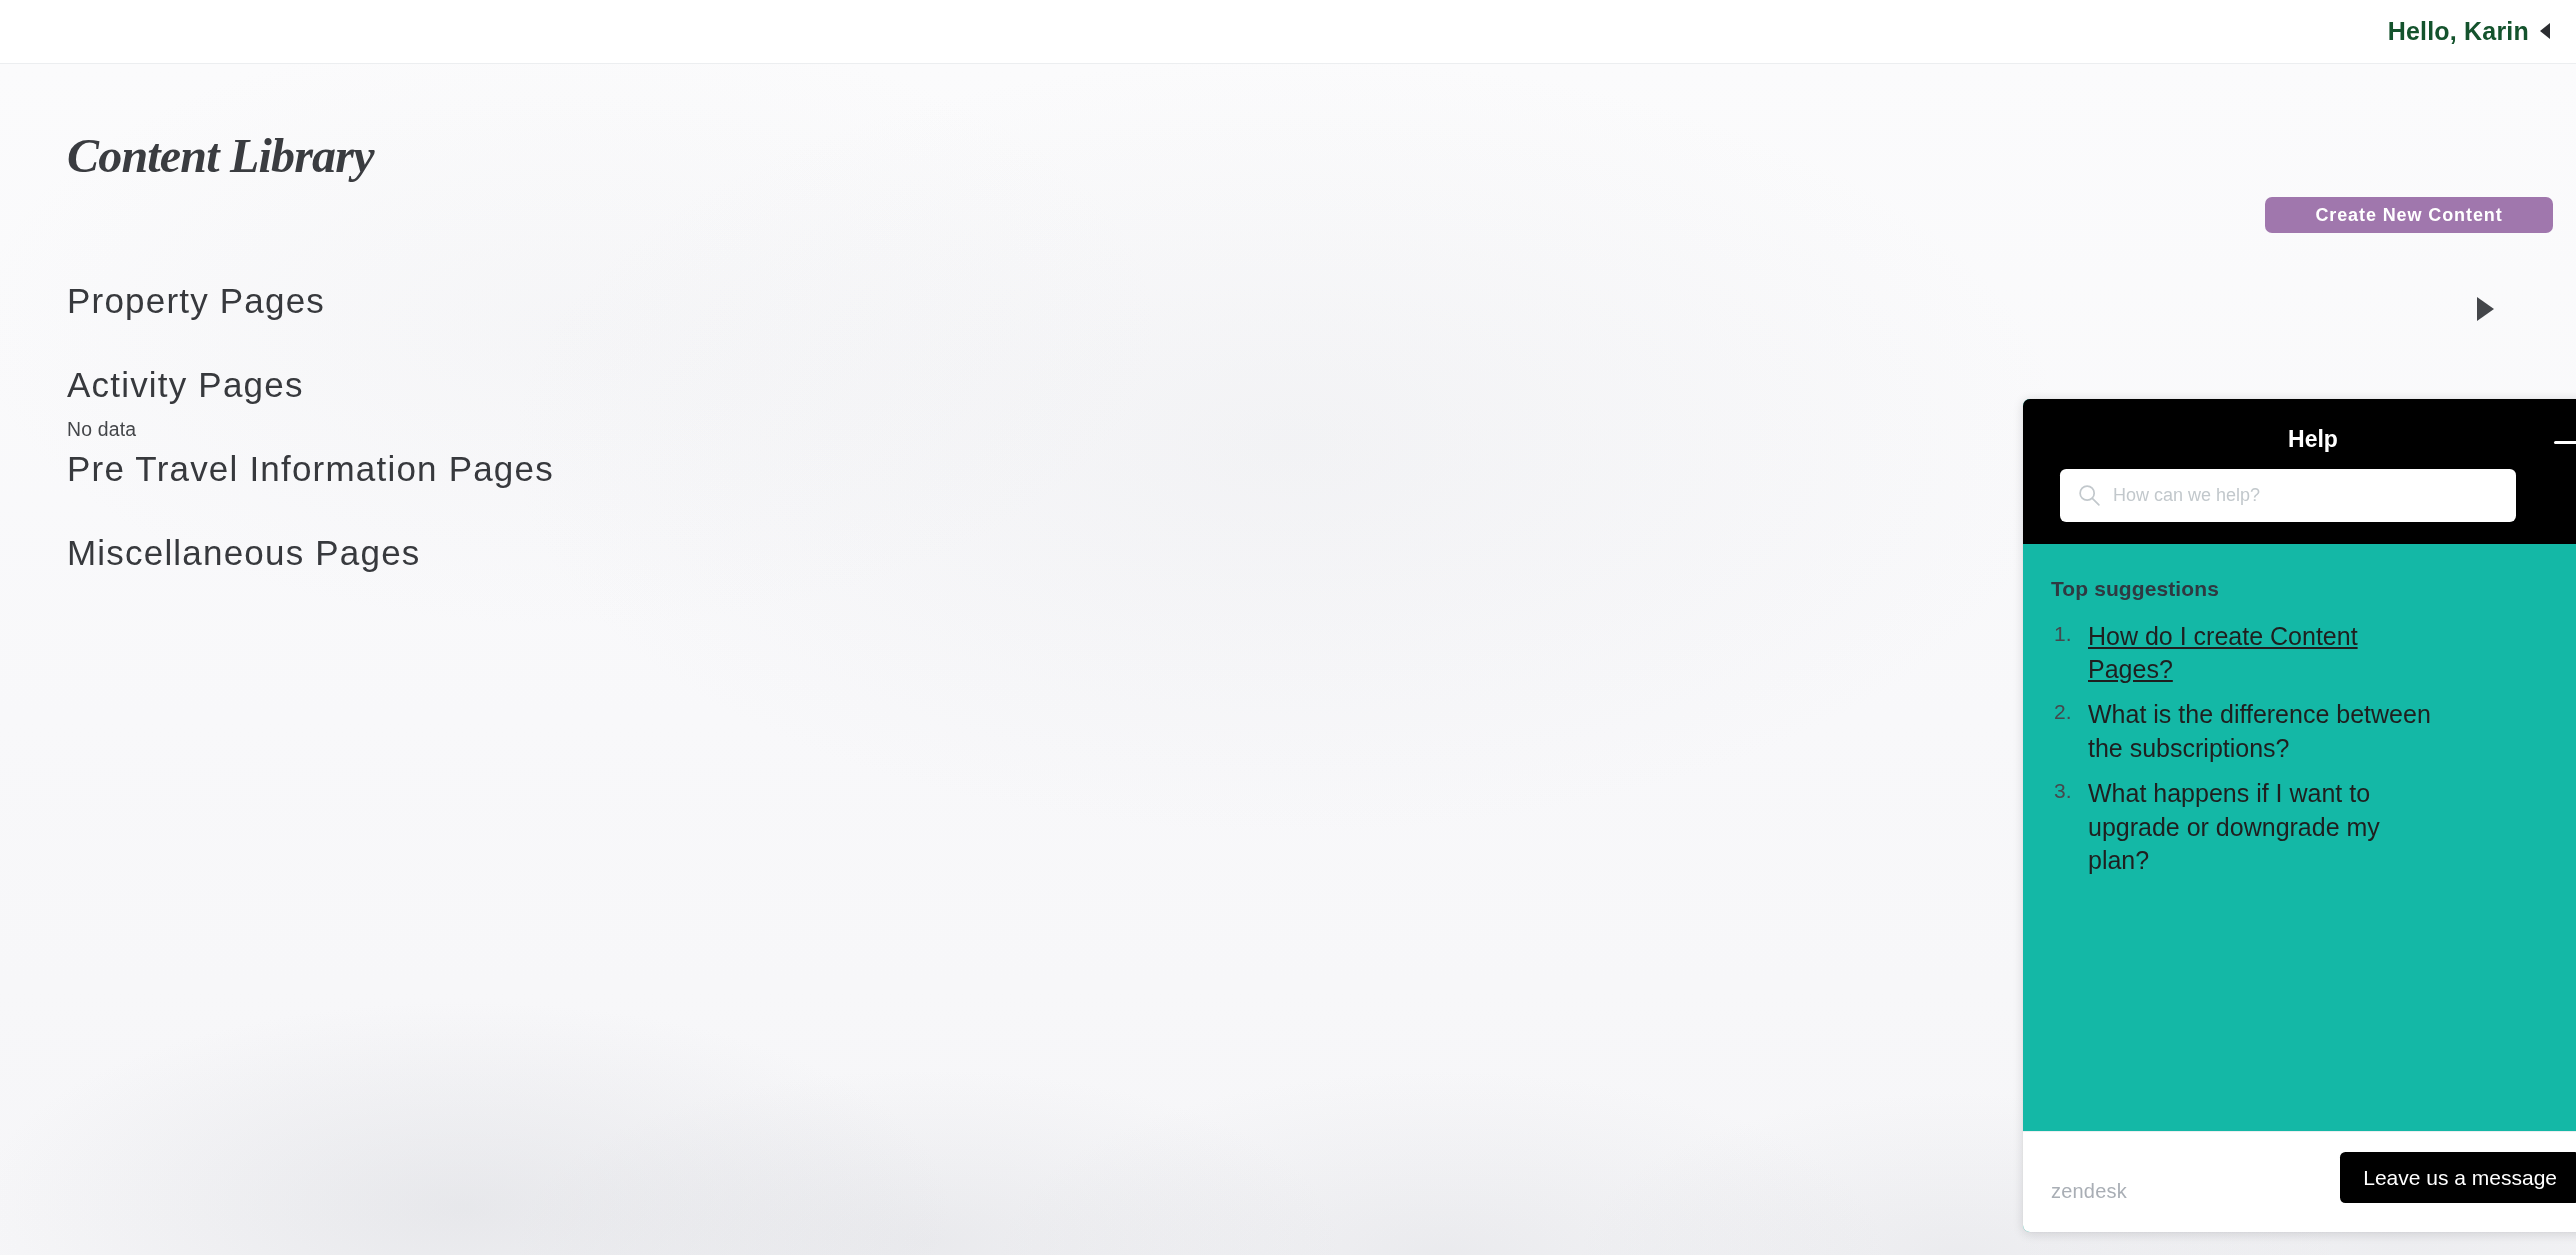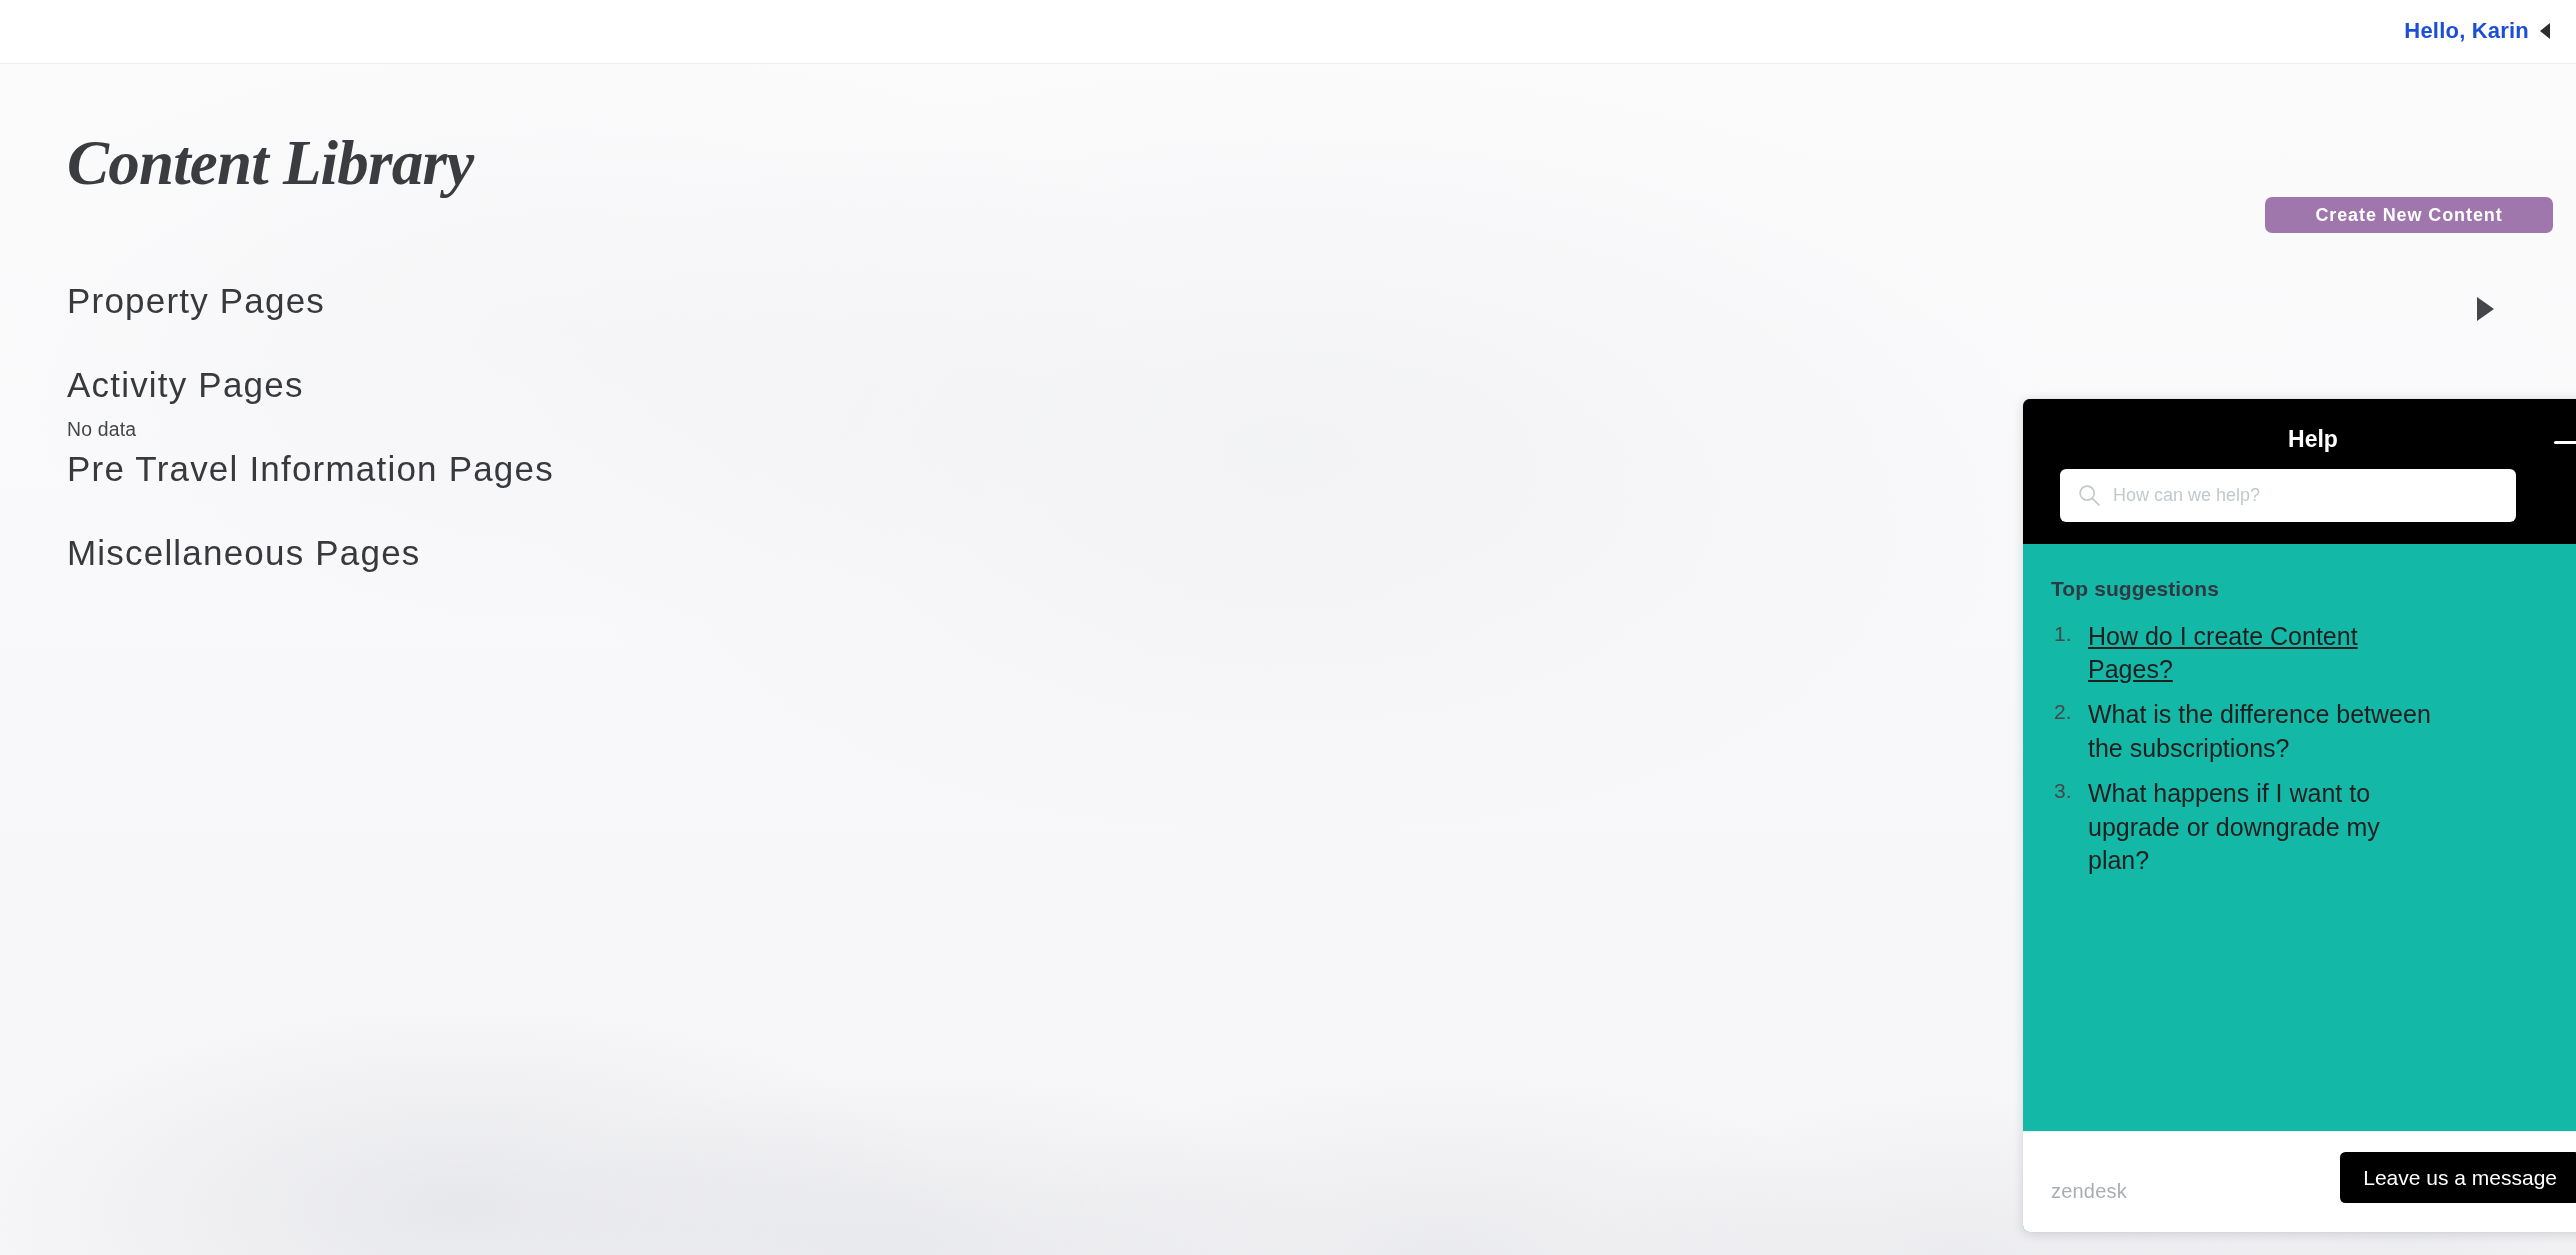"Hello, Karin" #user-greeting { color: #1d4ed8 -> #14532d; font-size: 22px -> 25px }
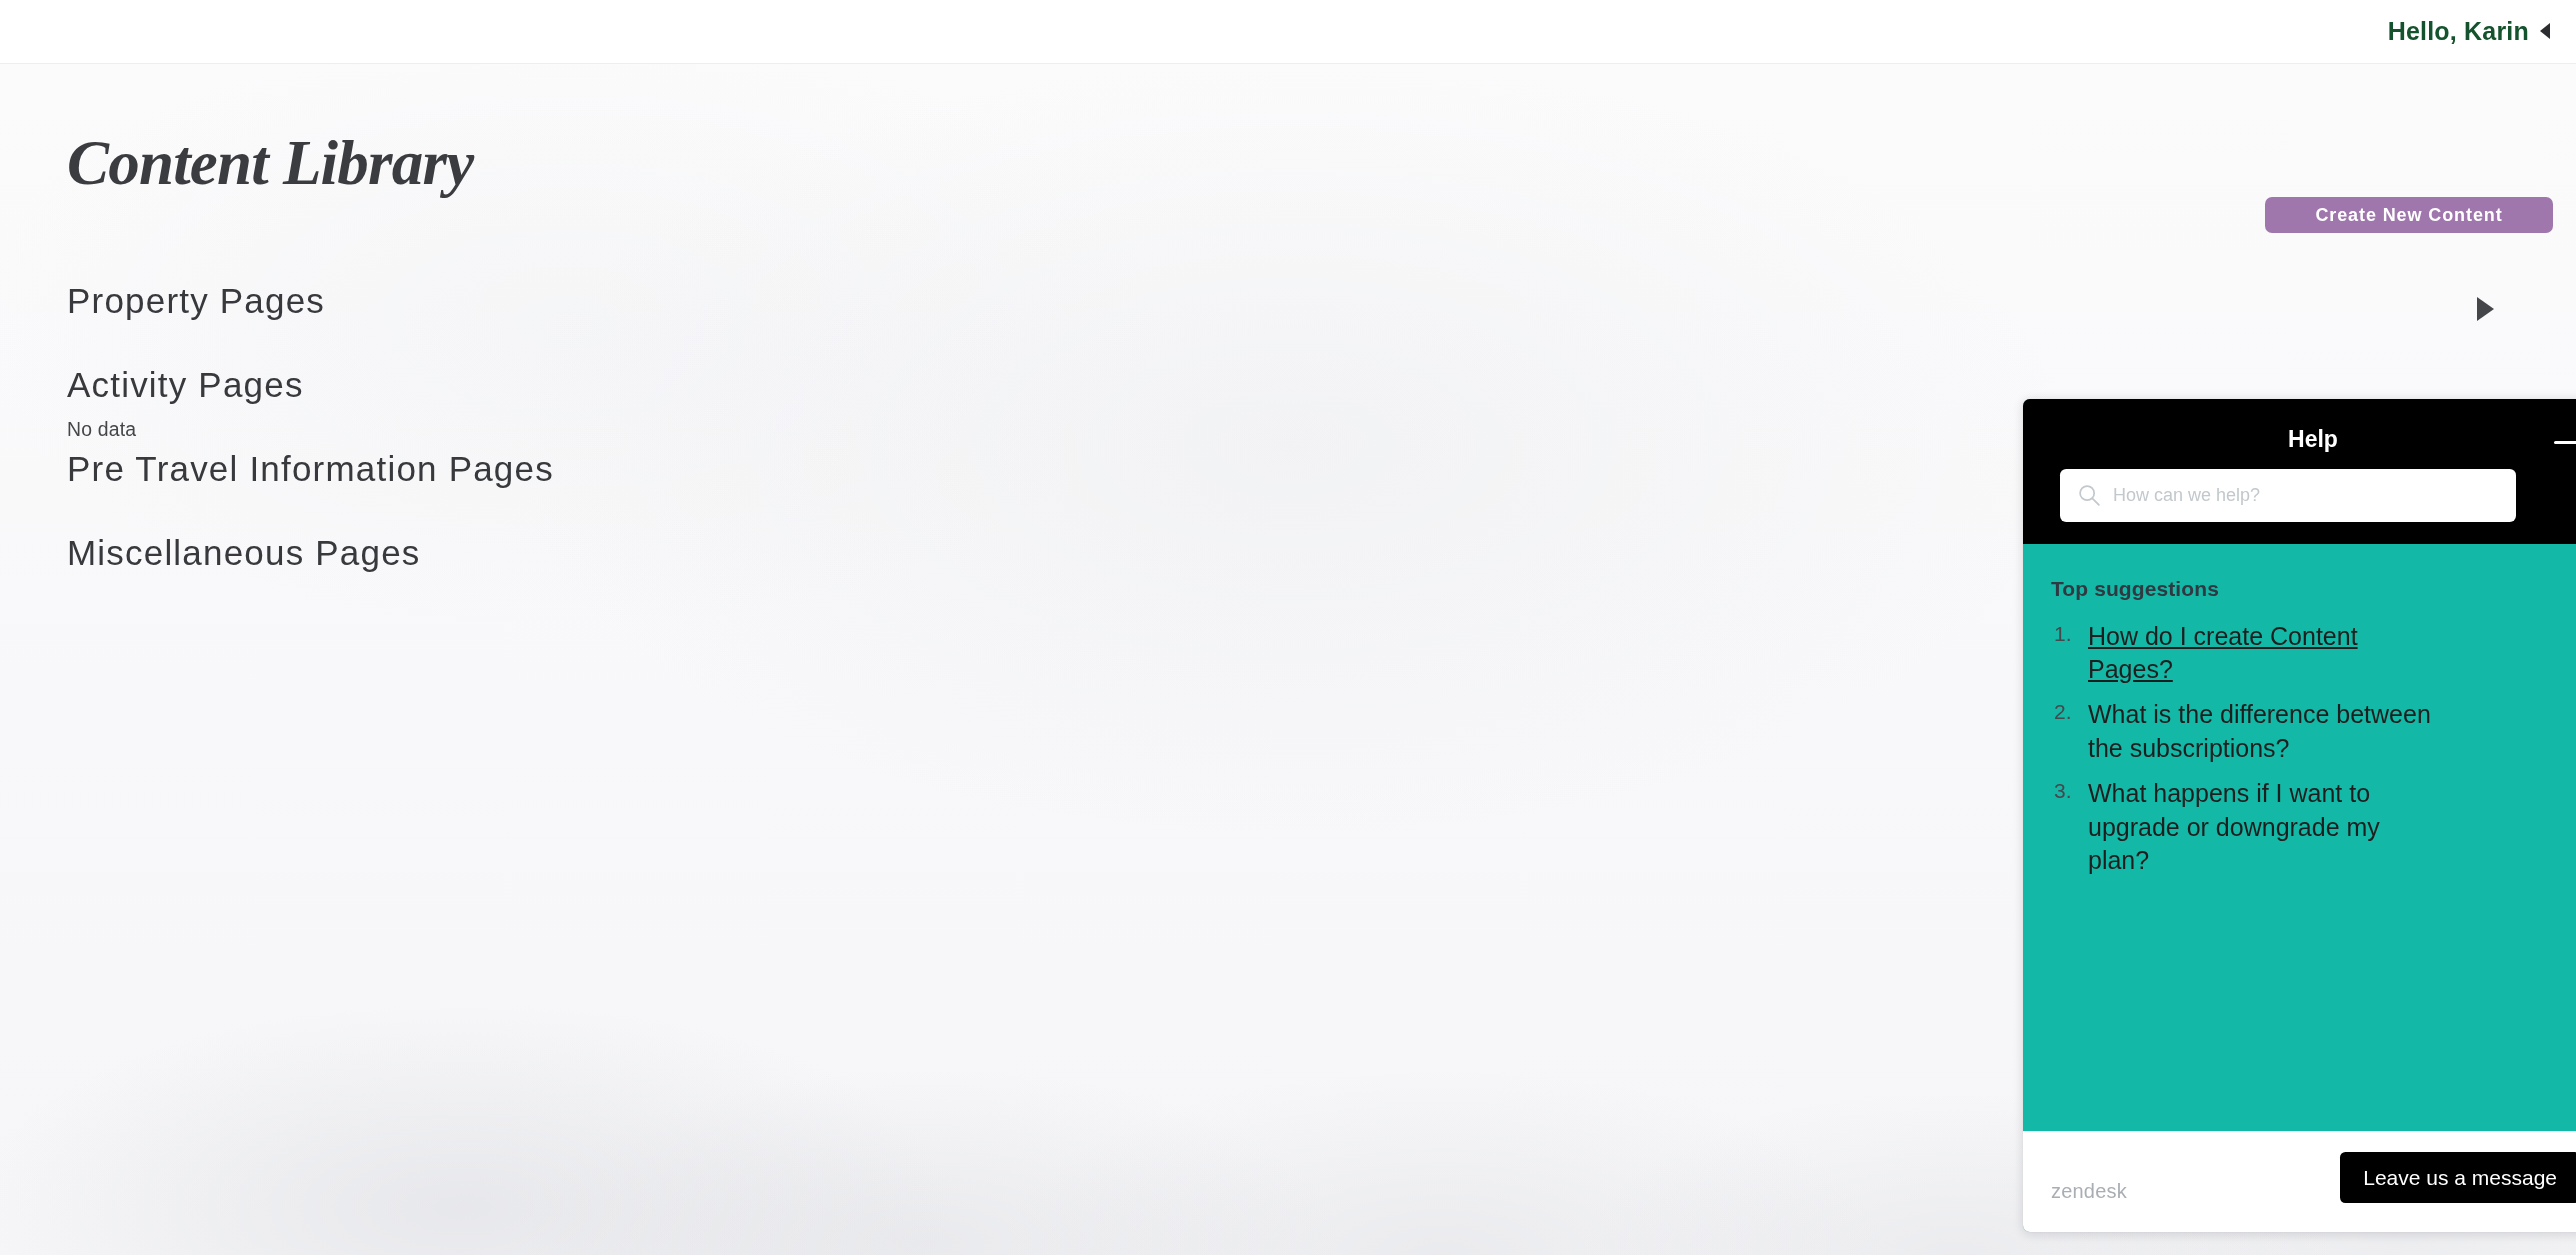"Content Library" #page-title { font-size: 63px -> 48px }
